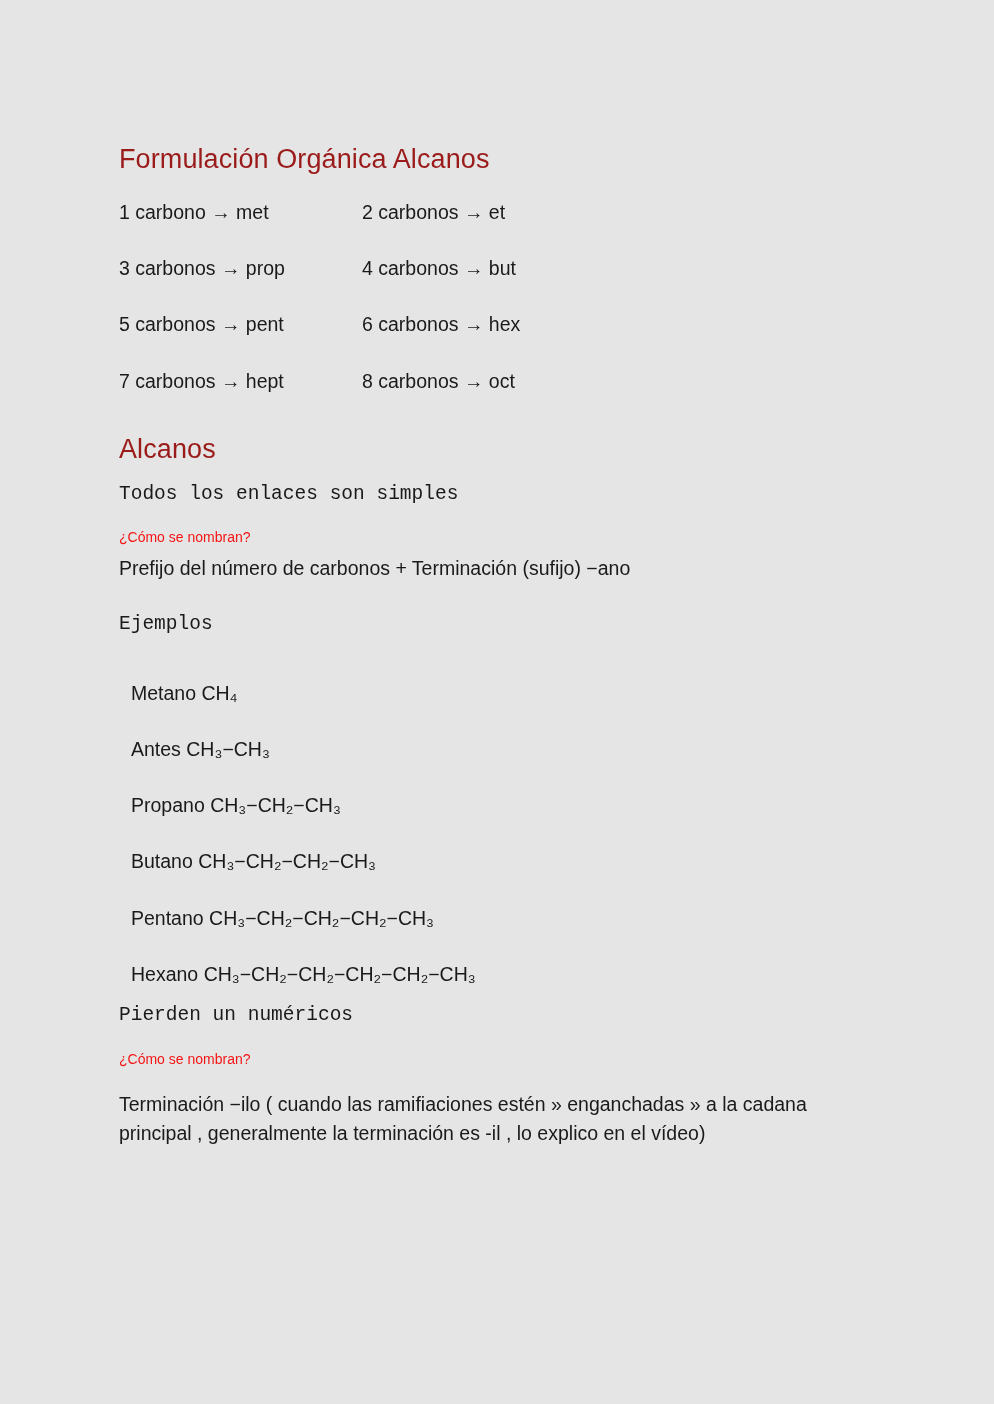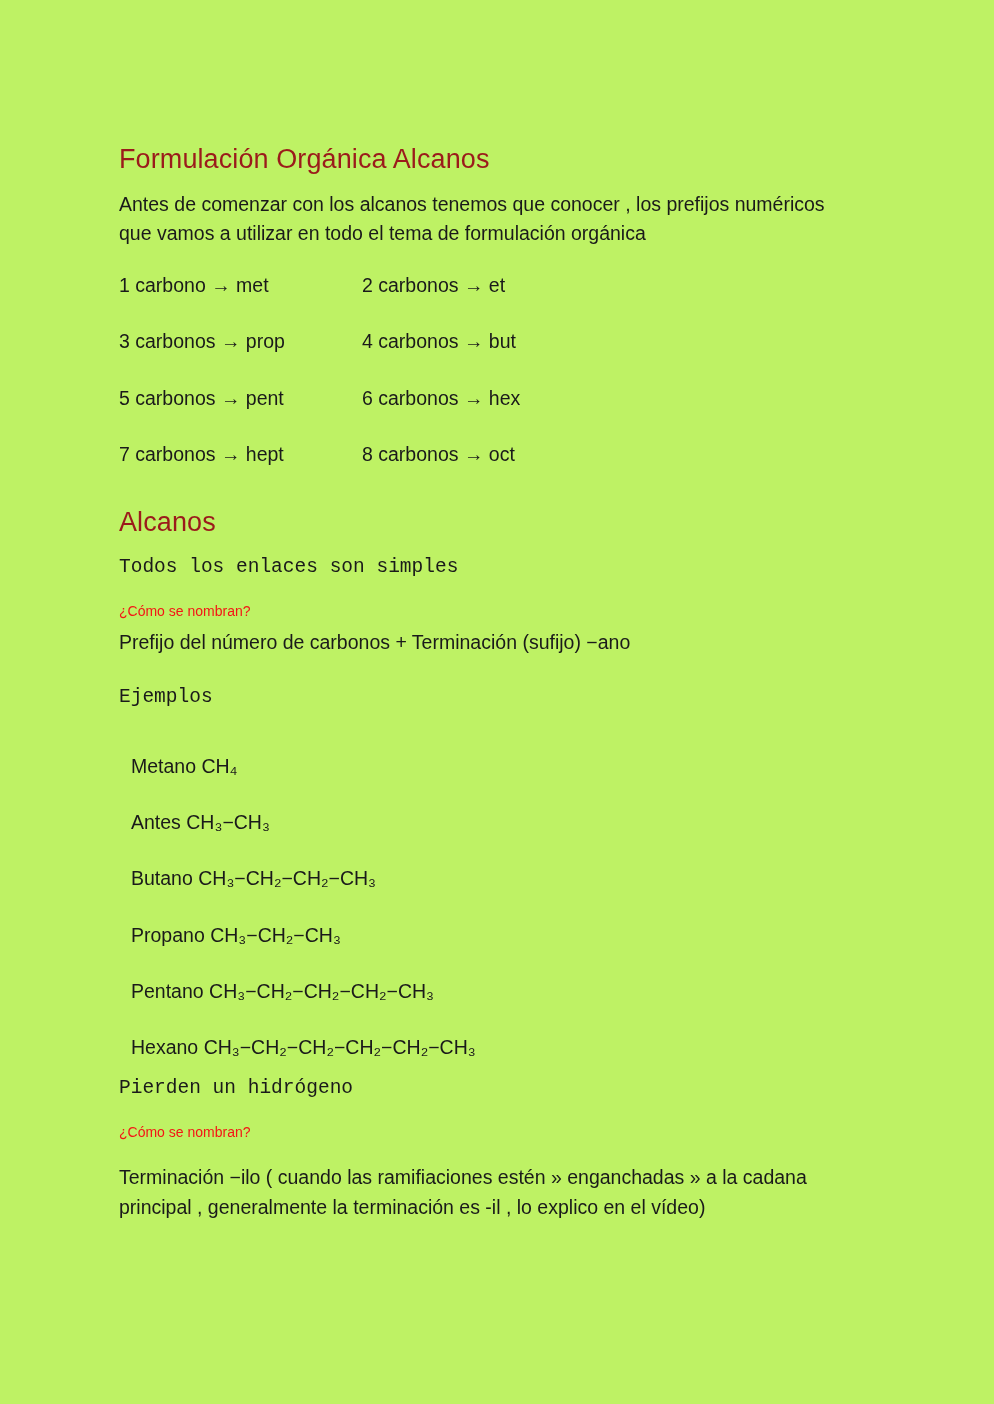"Formulación Orgánica Alcanos" .page { background: #bef264 -> #e5e5e5 }
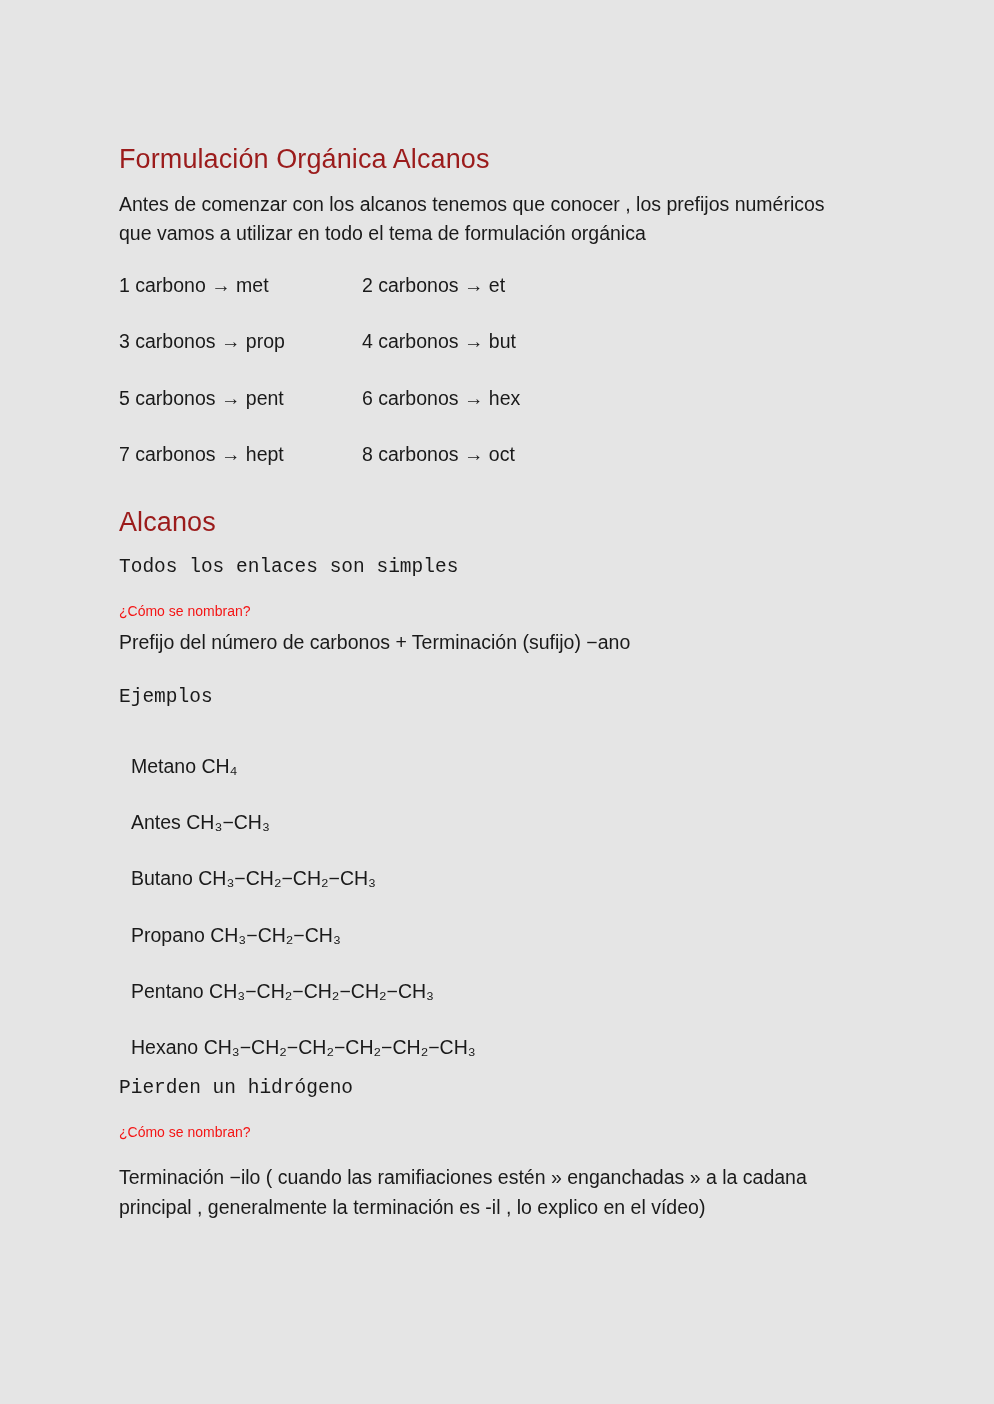"Antes de comenzar con los" p.body-text { html: <p>Antes de comenzar con los alcanos tenemos que conocer , los prefijos numéricos que vamos a utilizar en todo el tema de formulación orgánica</p> -> none }
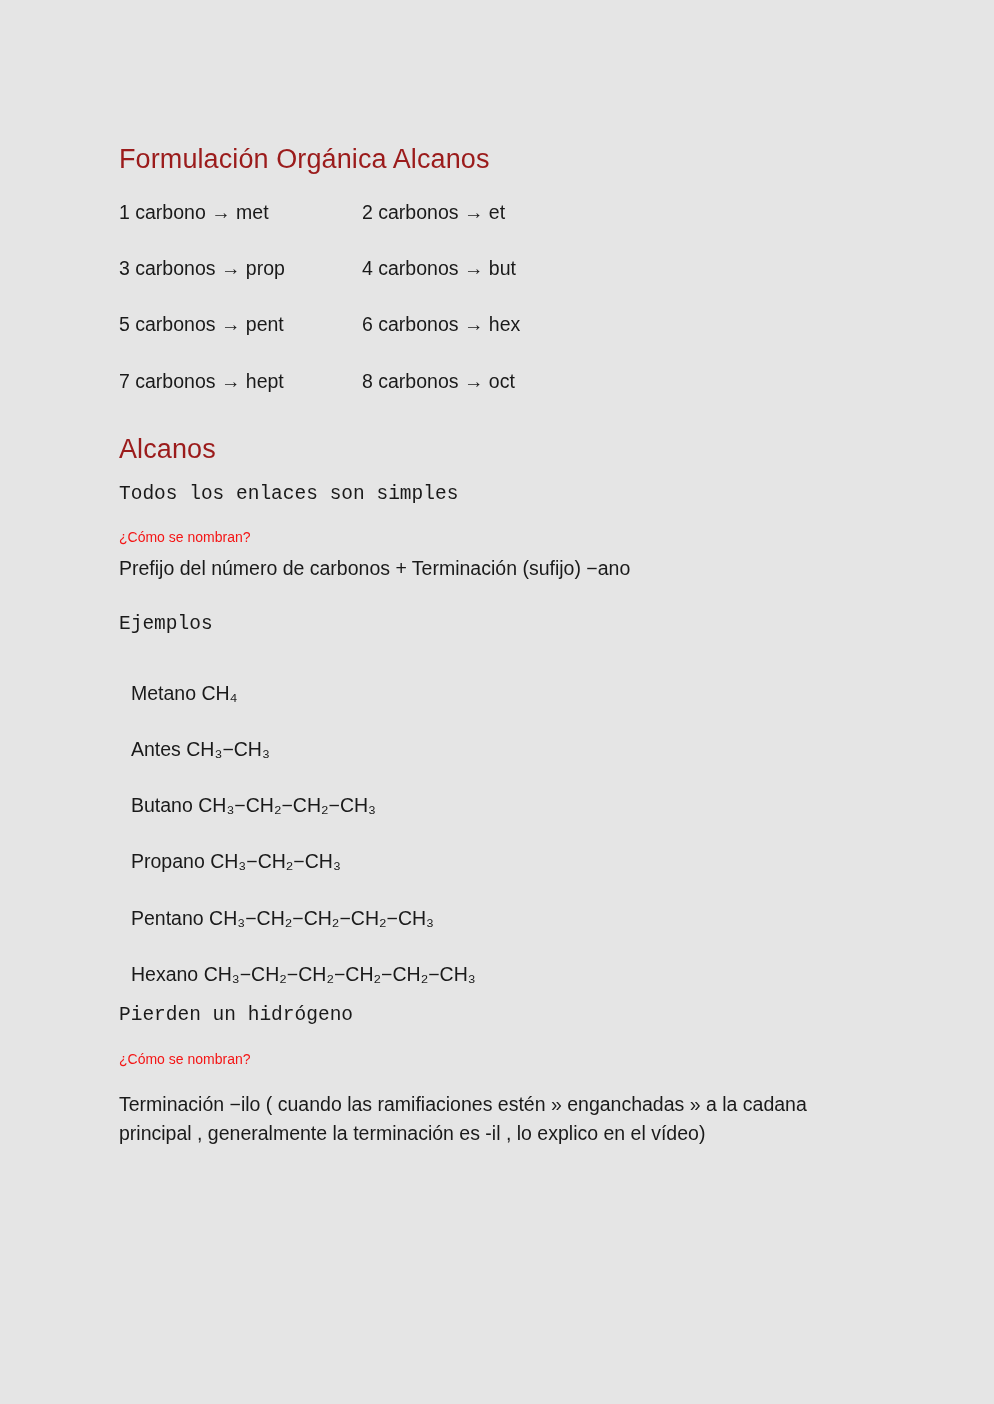"Butano CH₃−CH₂−CH₂−CH₃" li { order: before "Propano CH₃−CH₂−CH₃" -> after "Propano CH₃−CH₂−CH₃" }
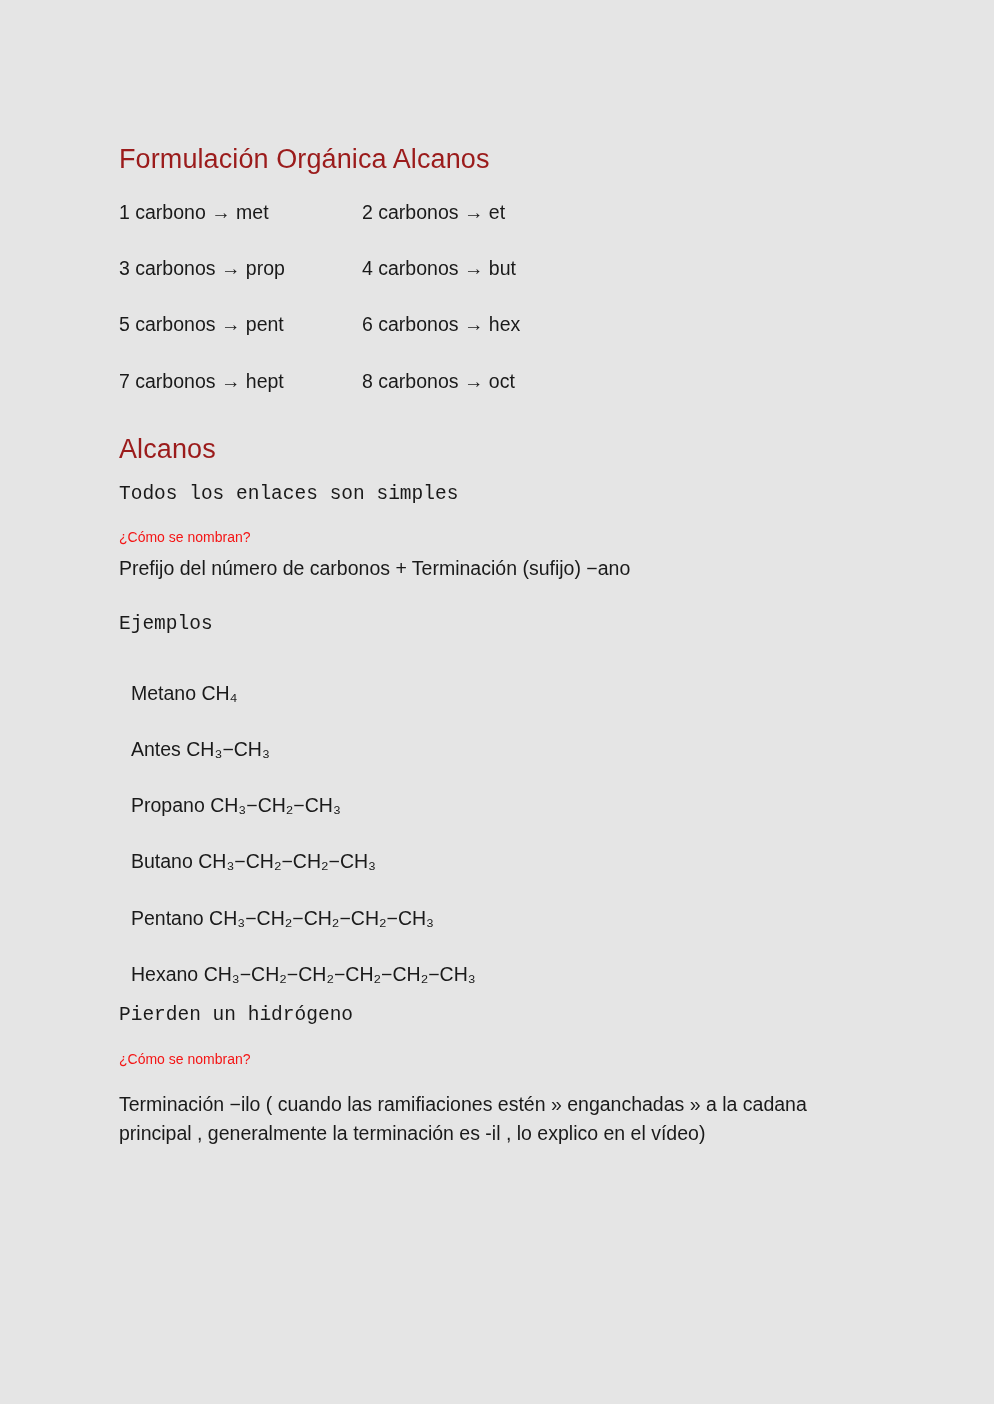"Pierden un hidrógeno" p.body-text { text: hidrógeno -> numéricos }
